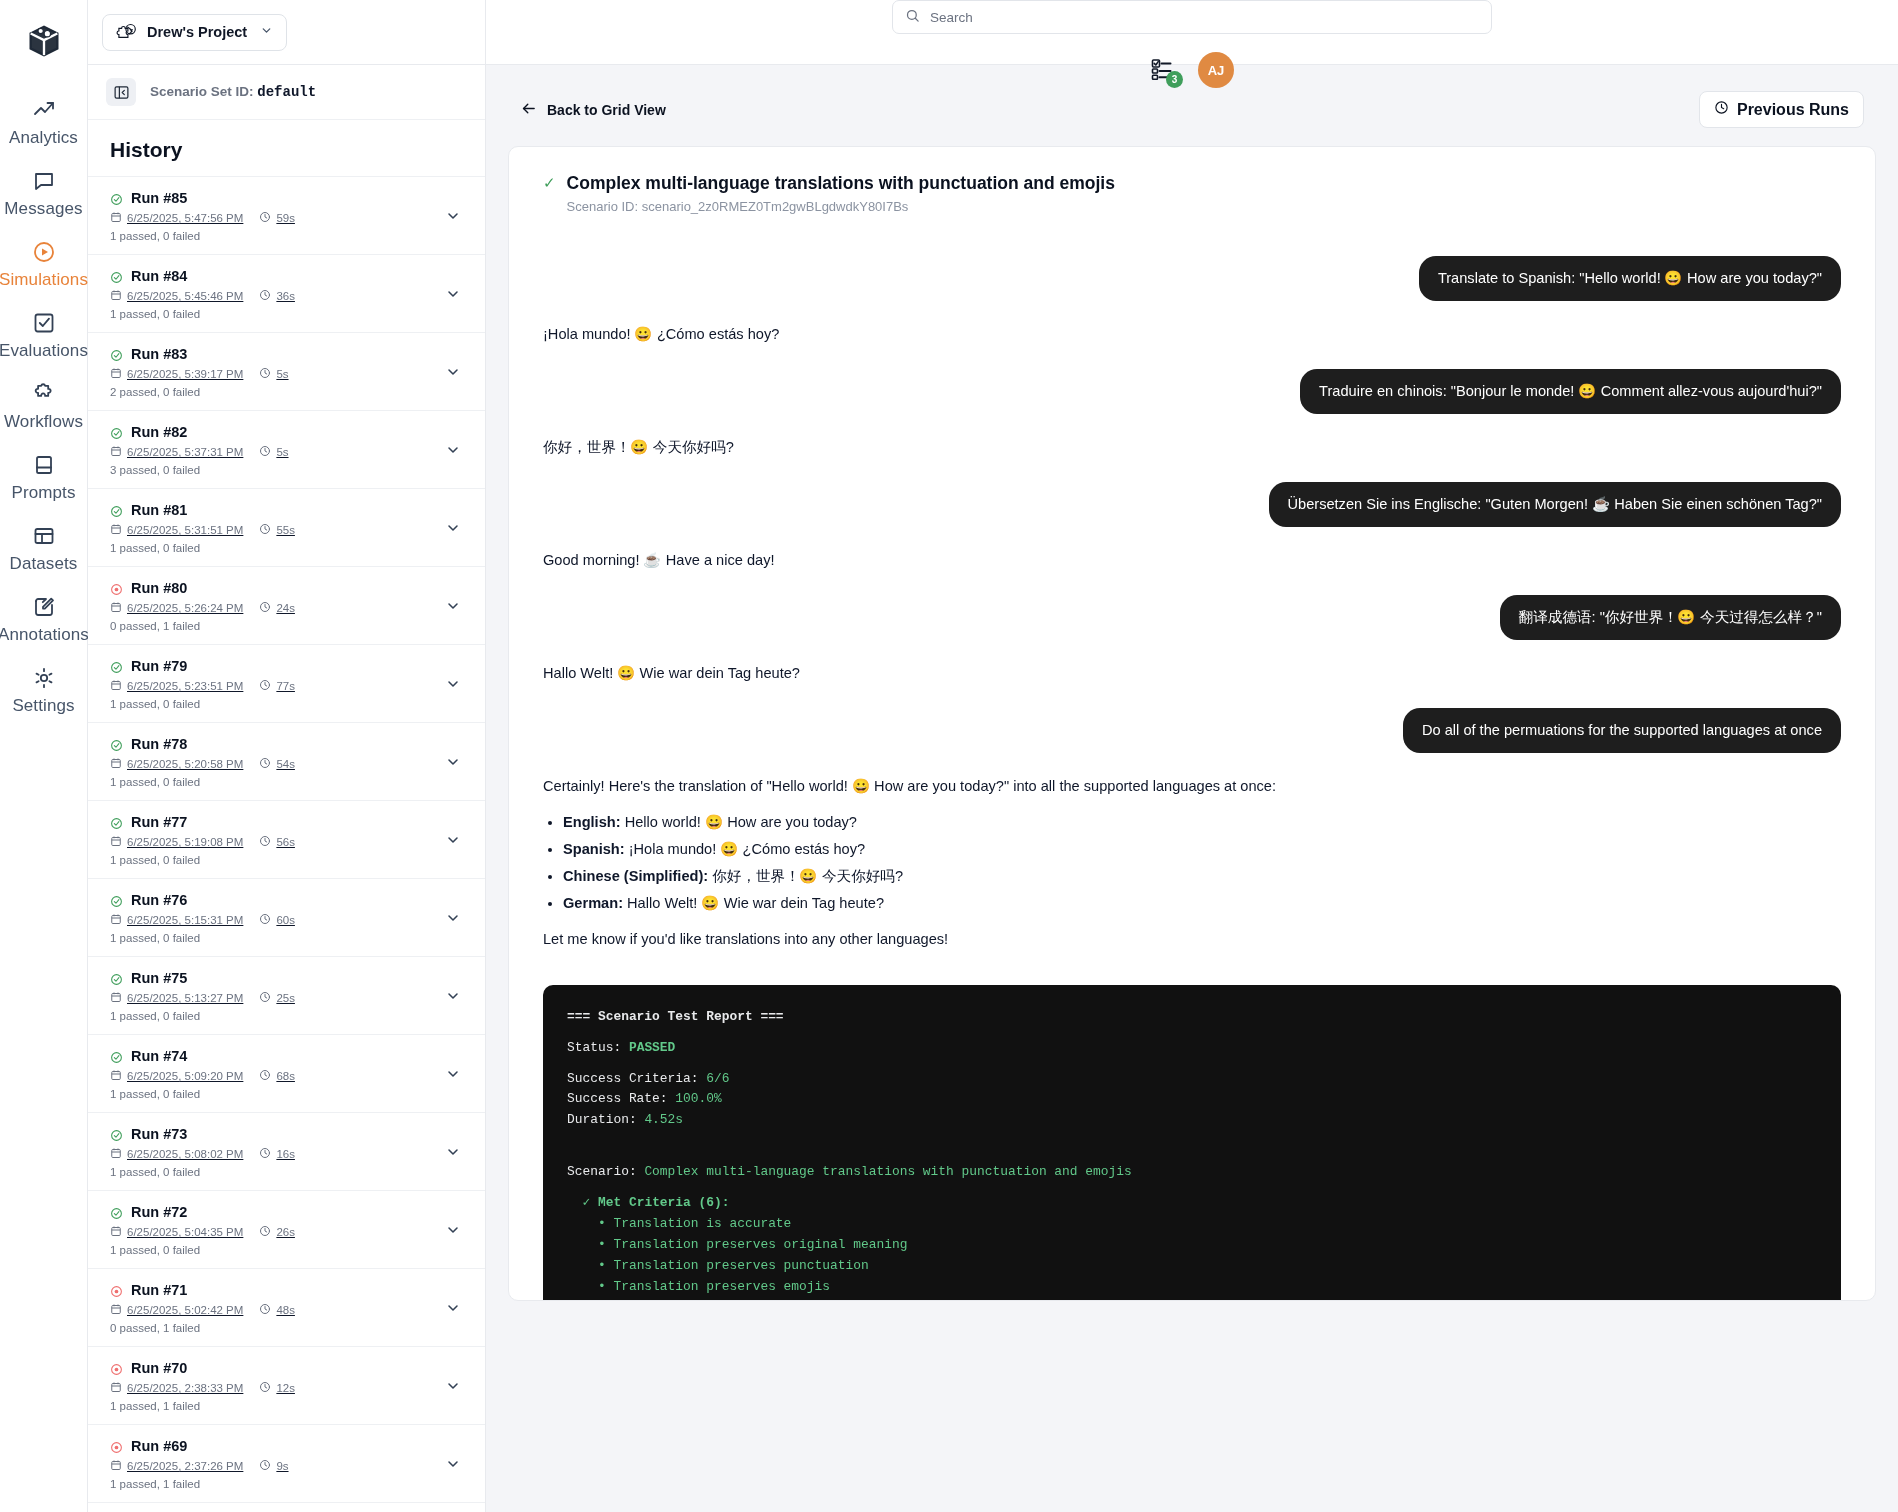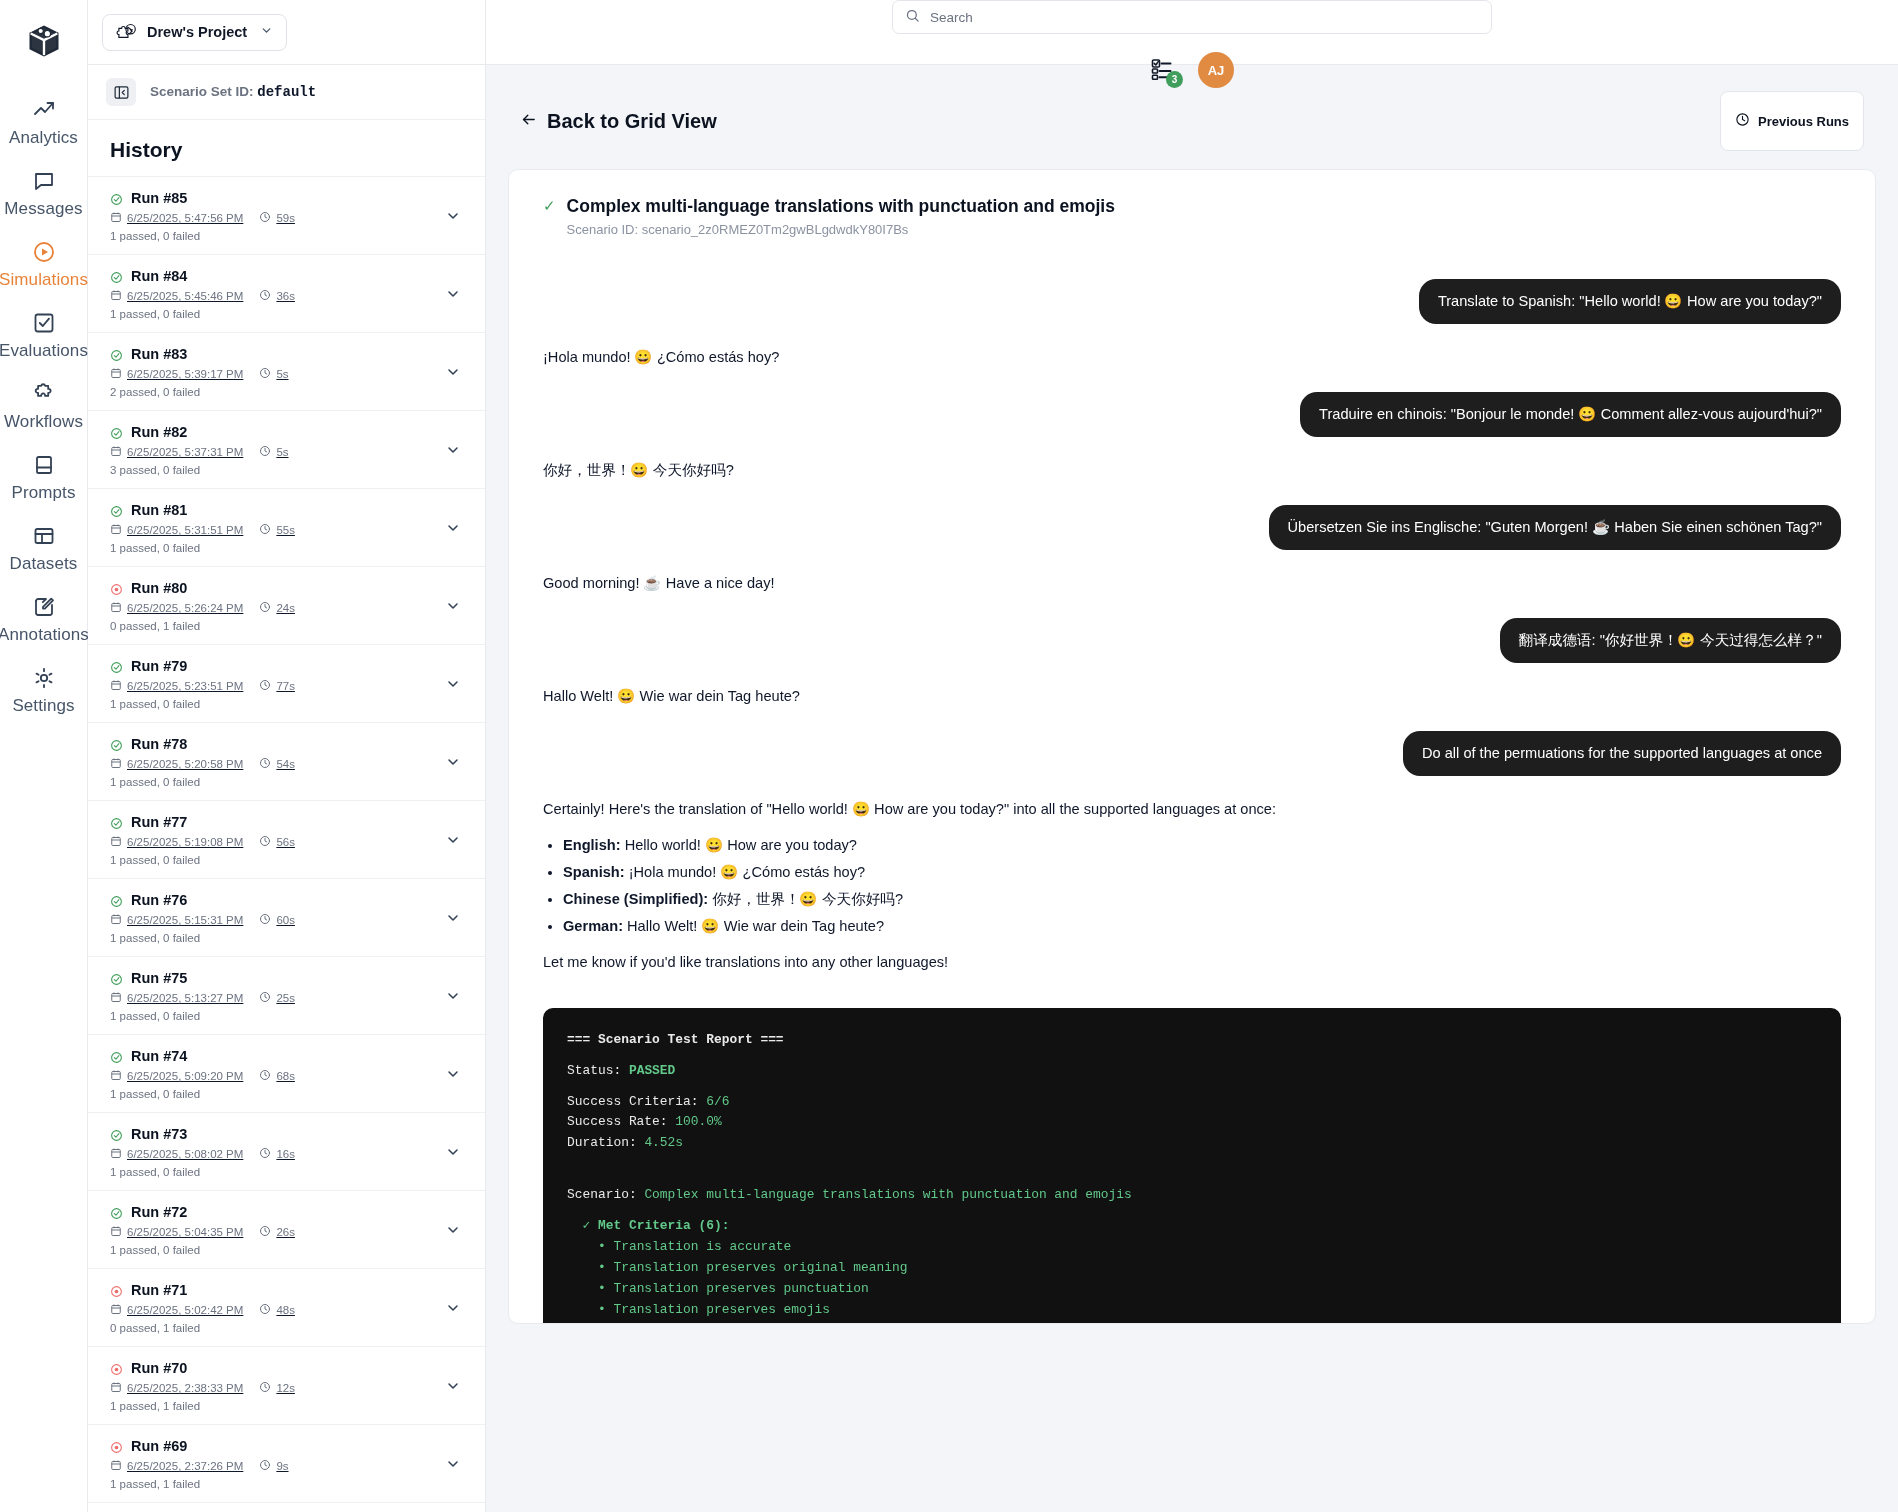"Back to Grid View" .back-link { font-size: 20px -> 14px }
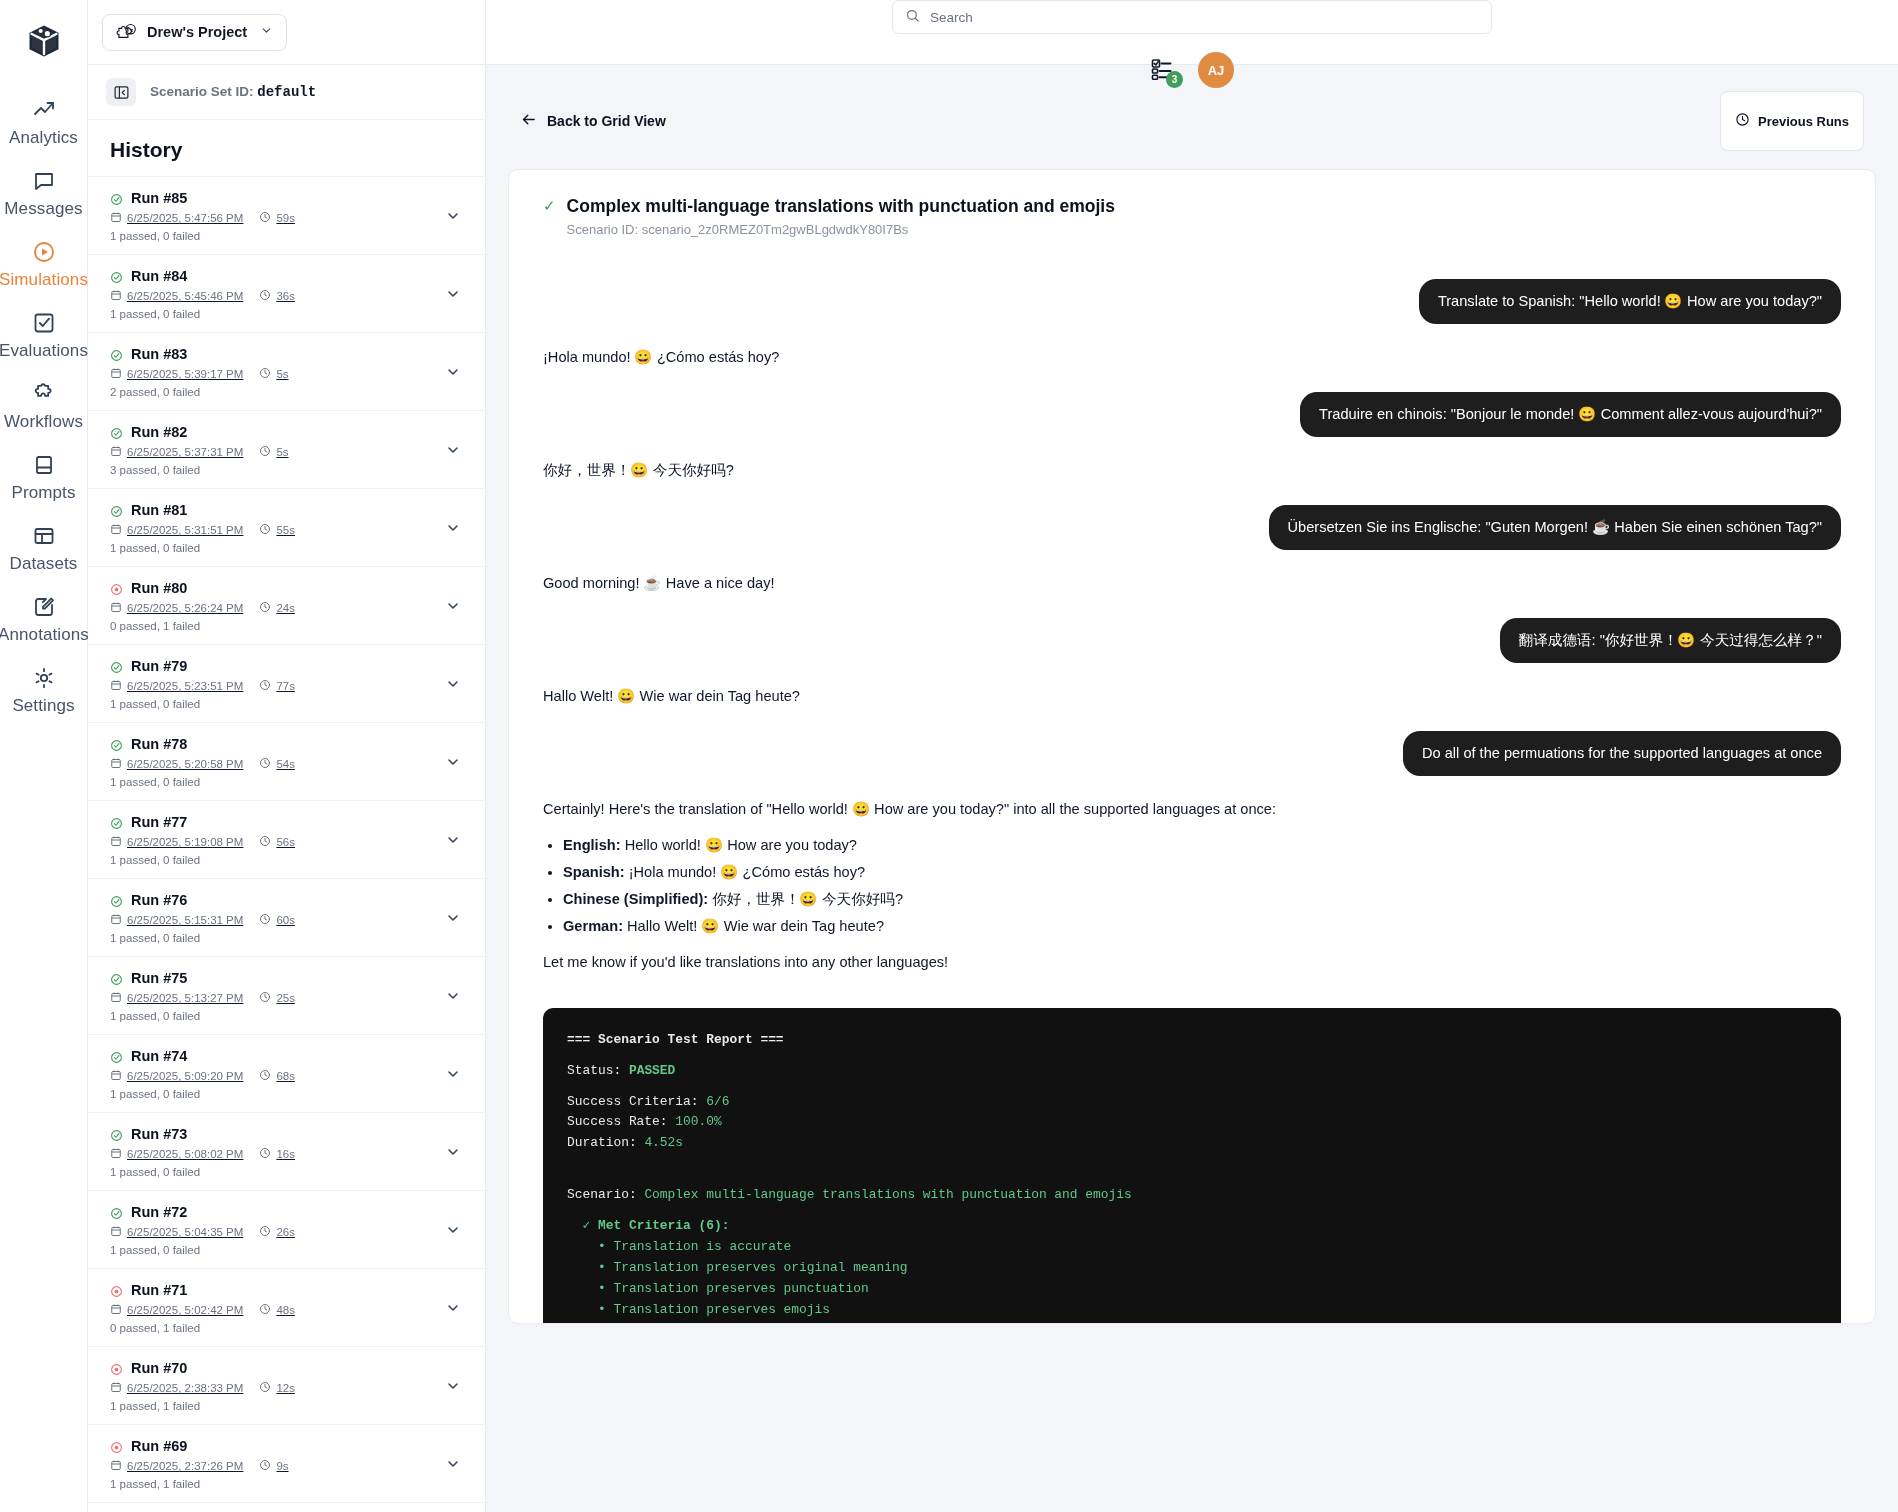"Previous Runs" .prev-runs { font-size: 13px -> 16px; padding: 20px 14px -> 8px 14px }
